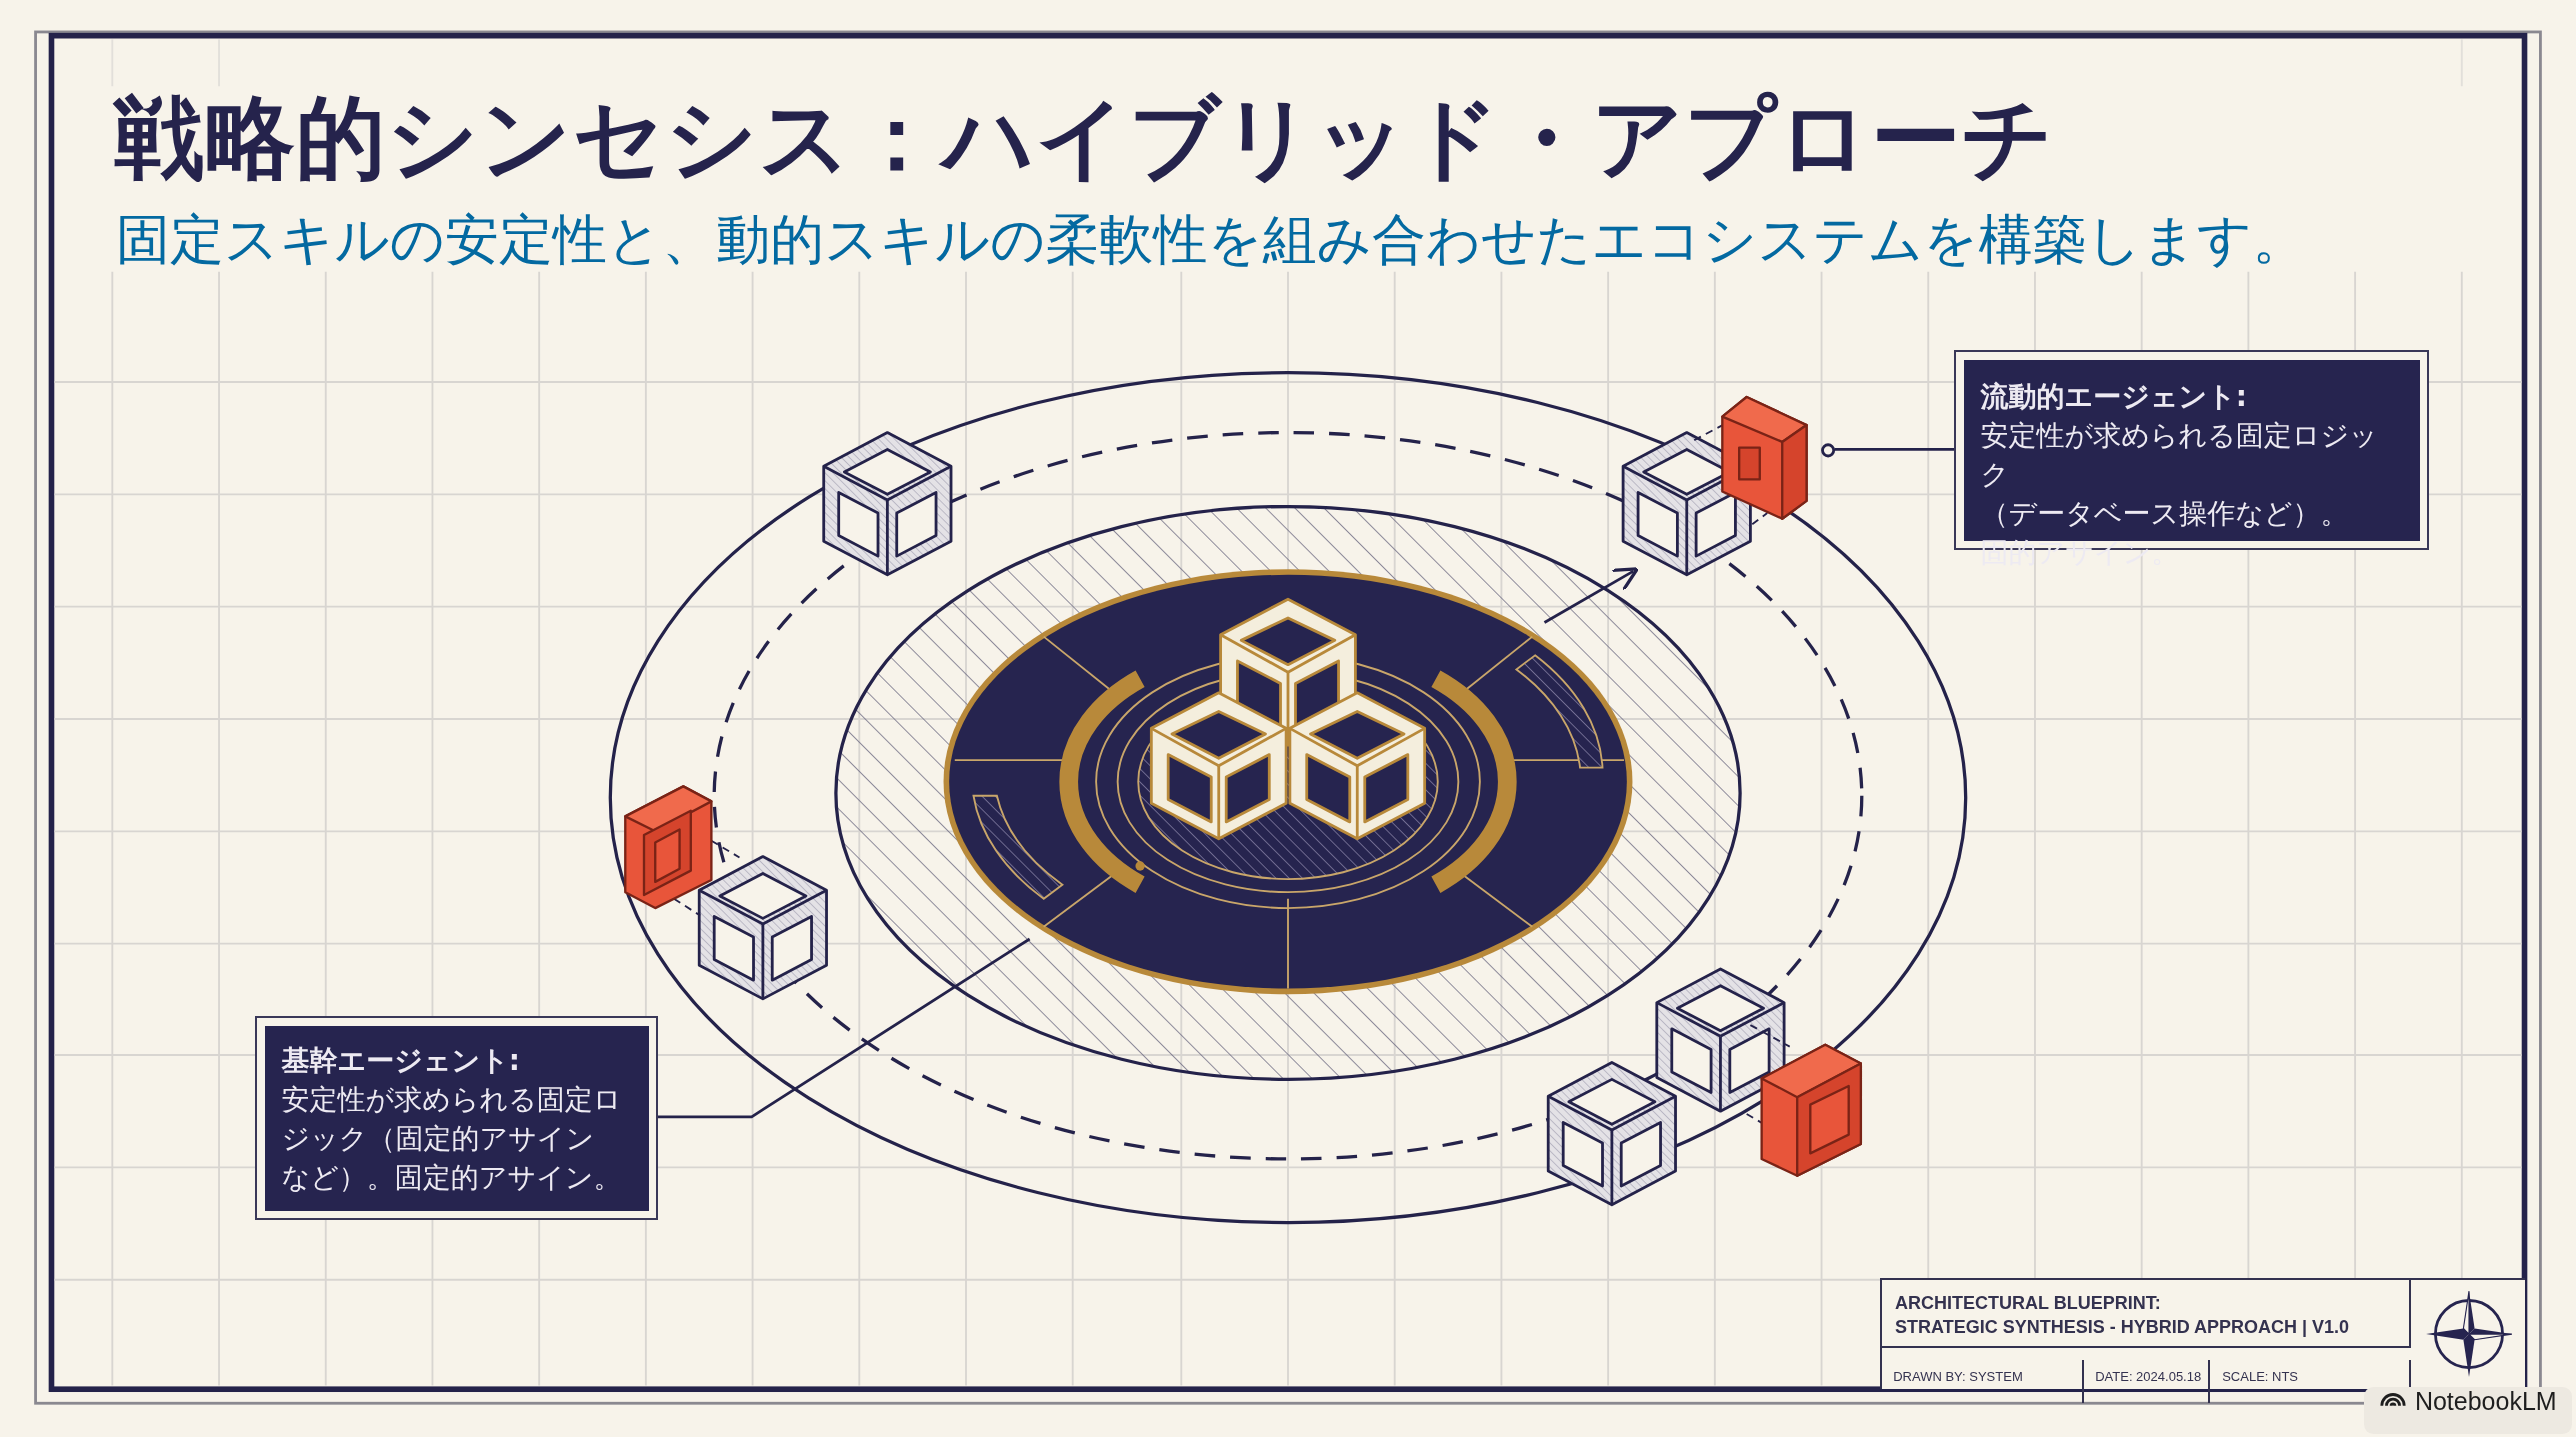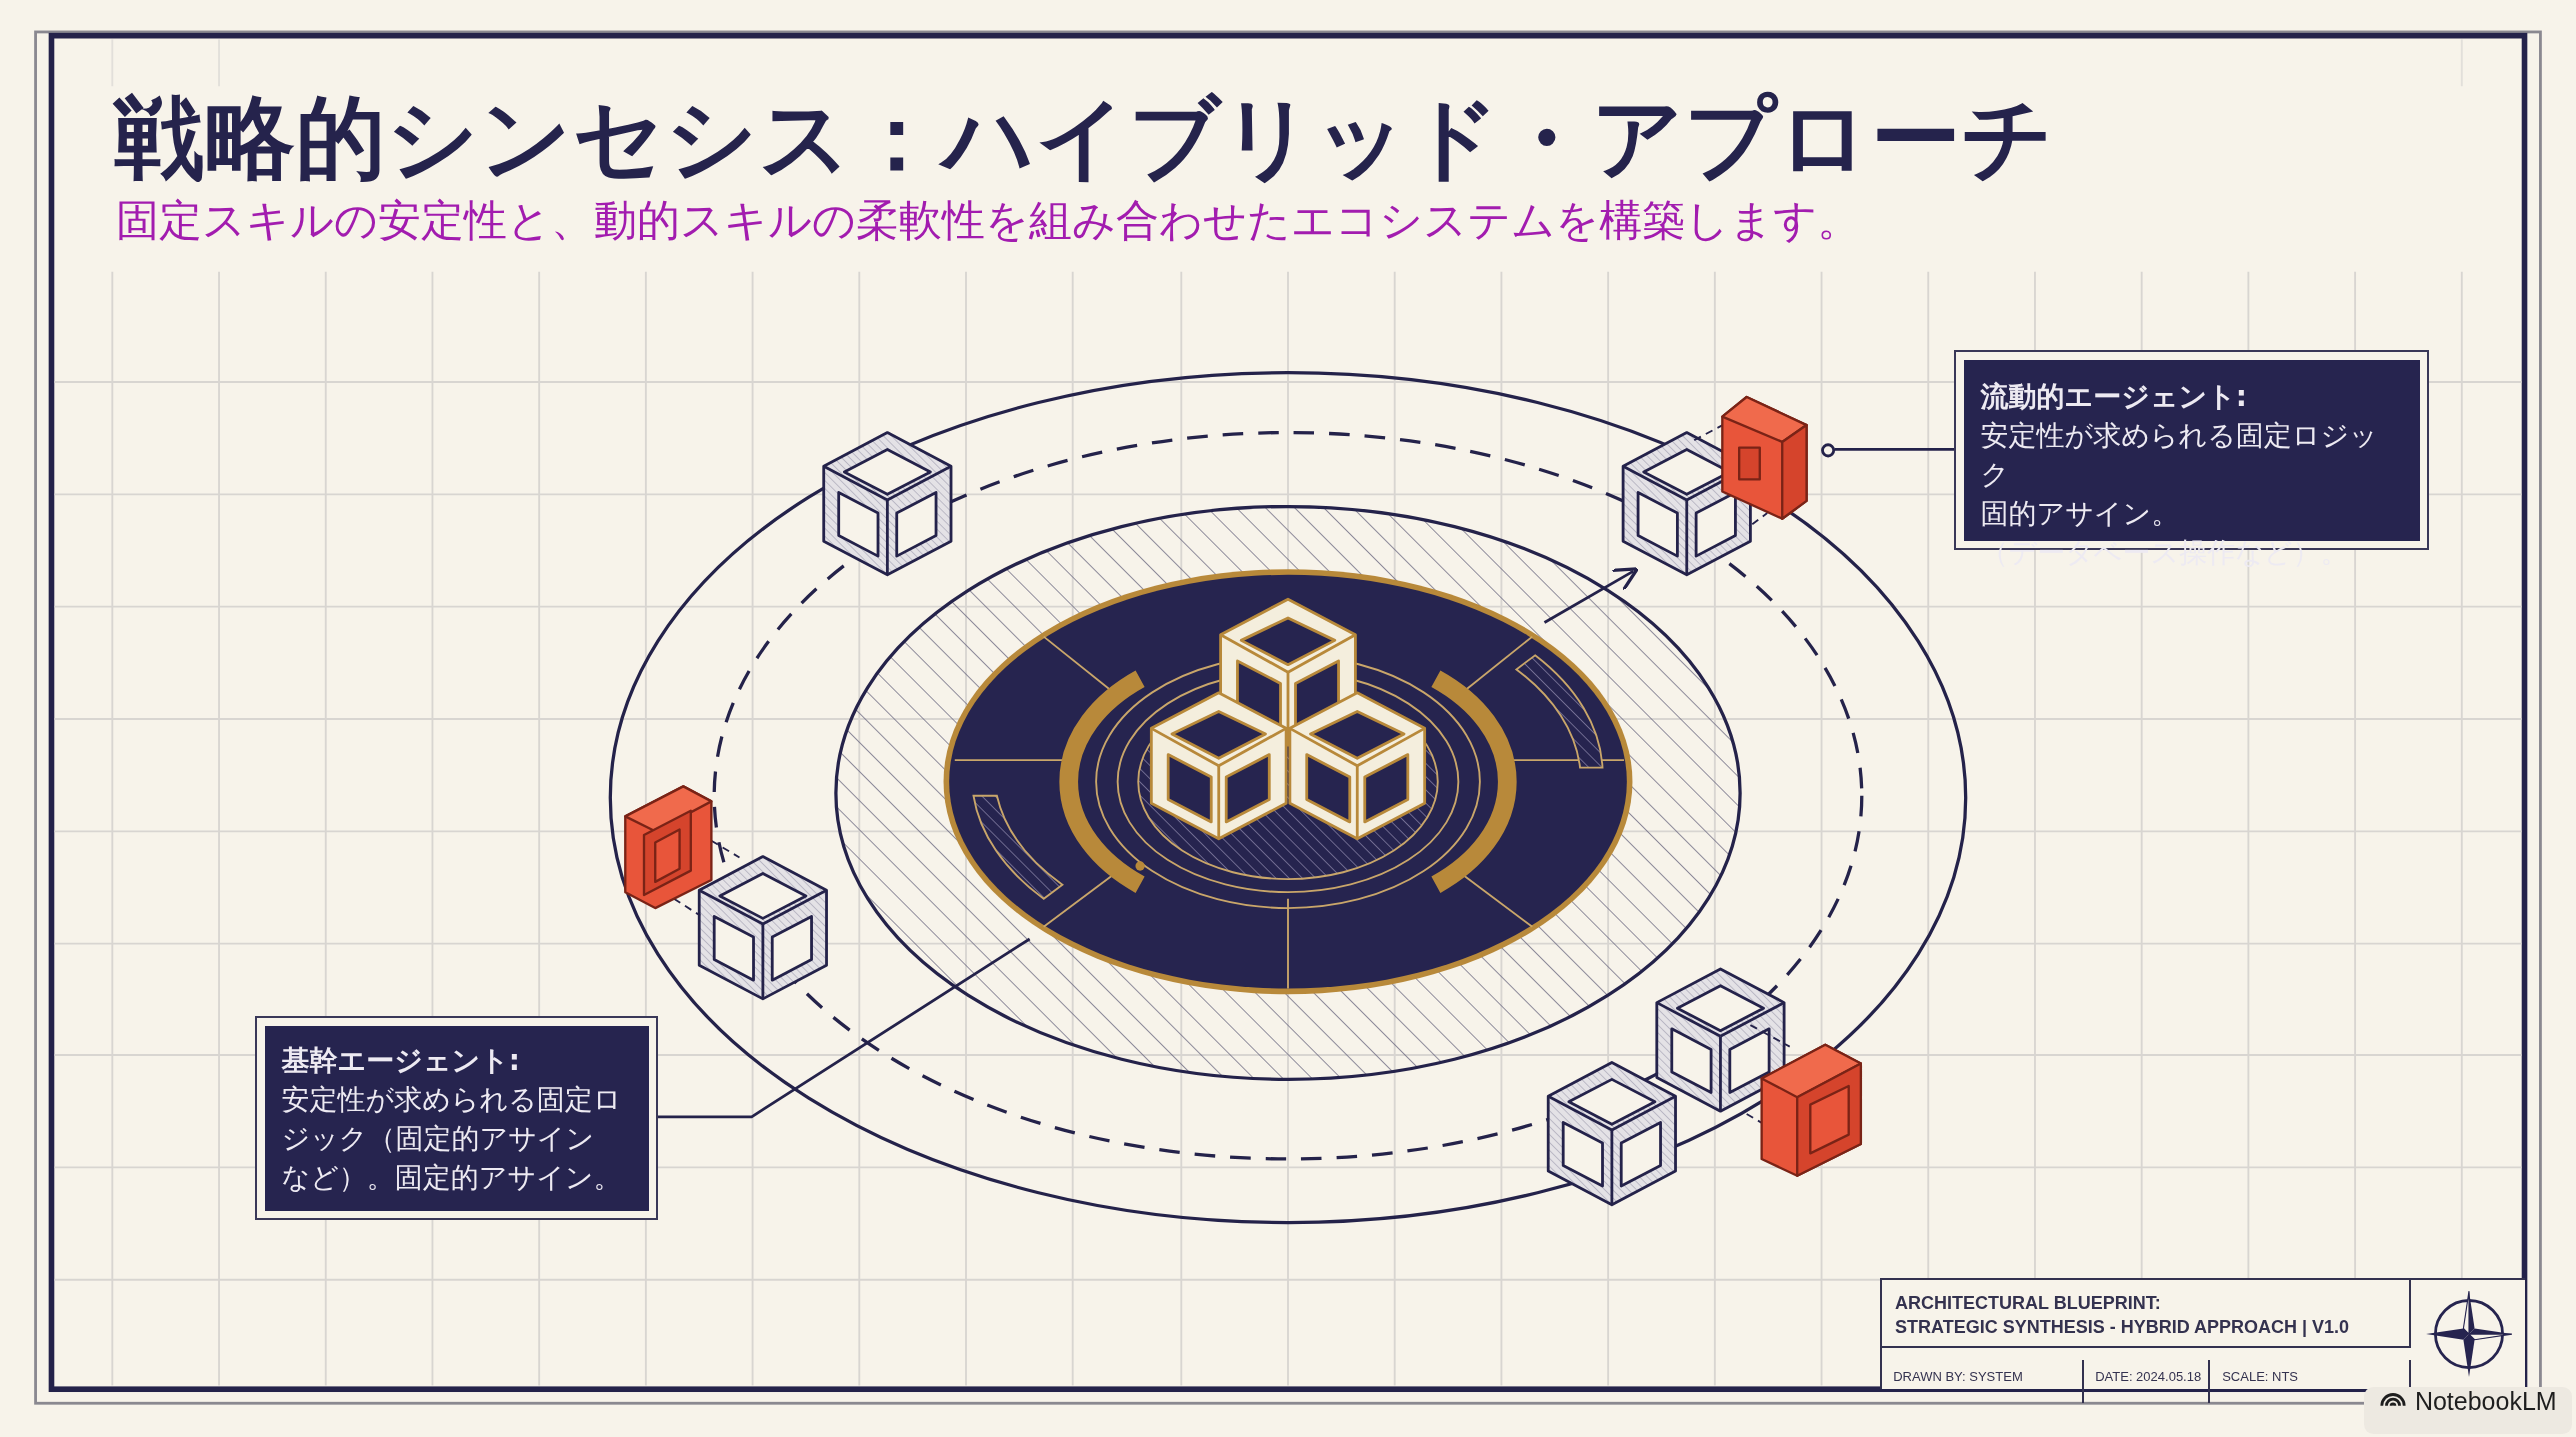"固定スキルの安定性と、動的スキルの柔軟性を組み合わせたエコシステムを構築します。" .subtitle { color: #a21caf -> #0369a1; font-size: 43px -> 54px; top: 192px -> 212px }
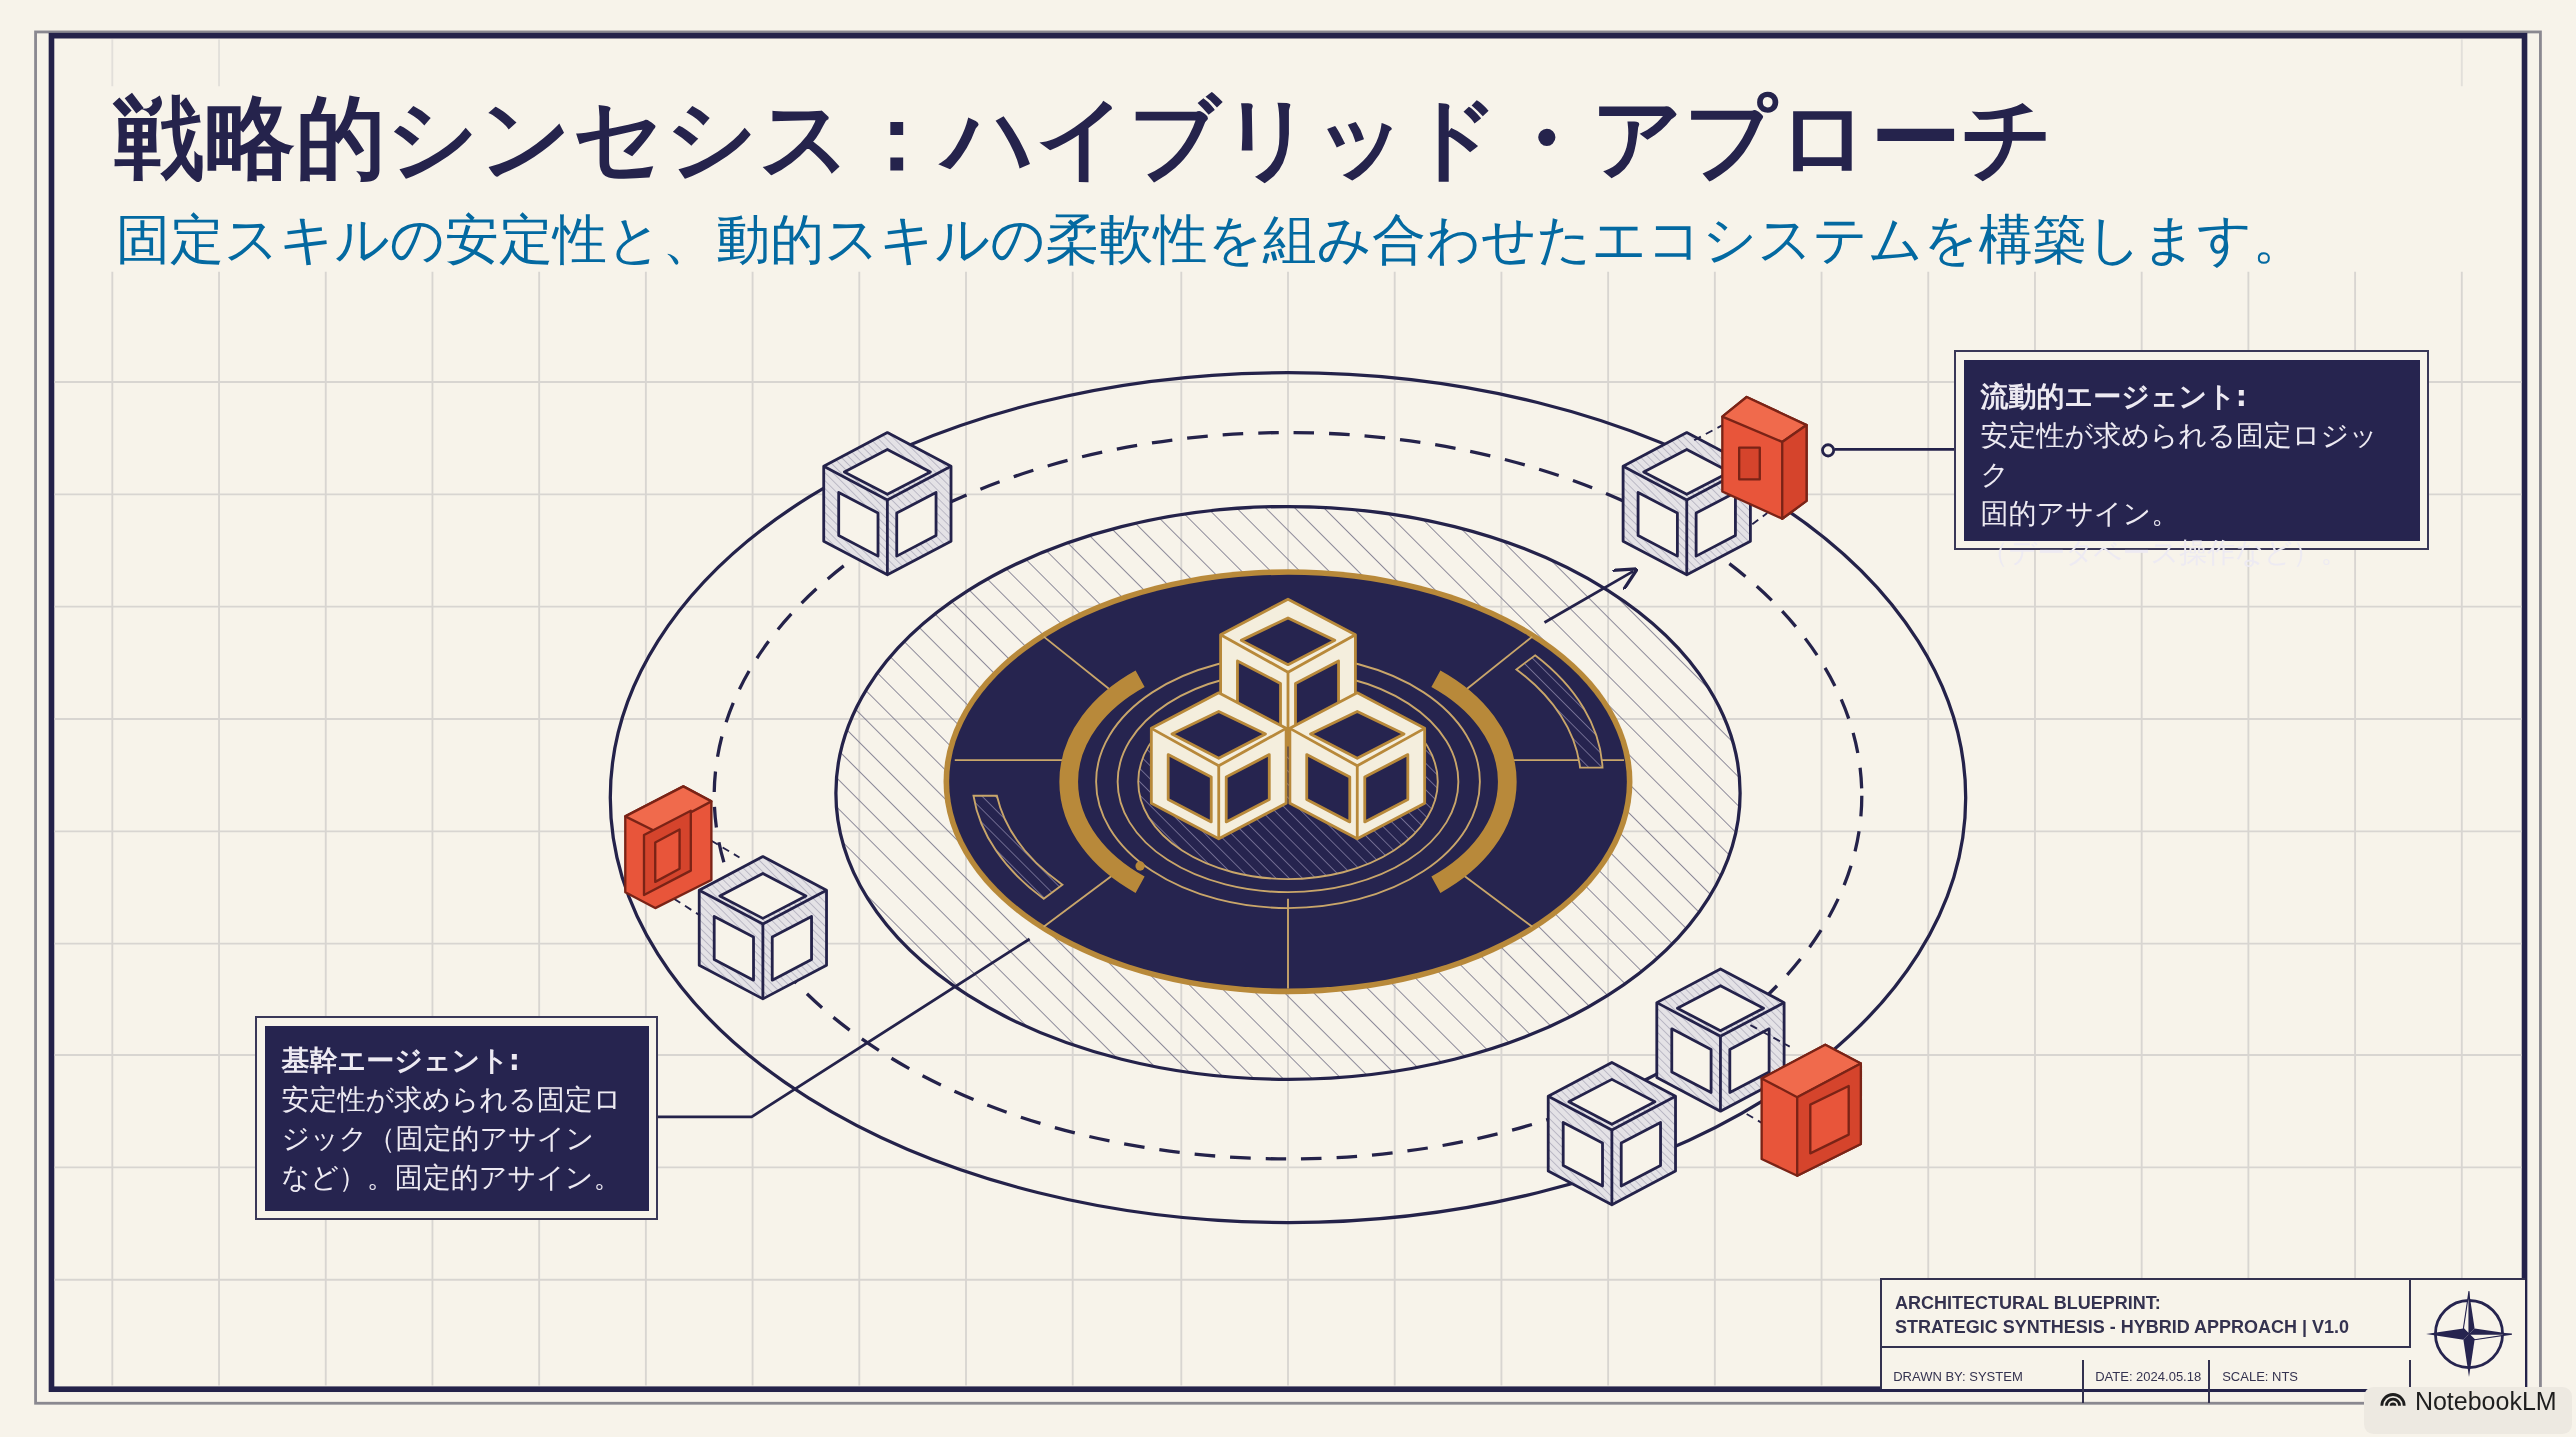"固的アサイン。" div { order: before "（データベース操作など）。" -> after "（データベース操作など）。" }
